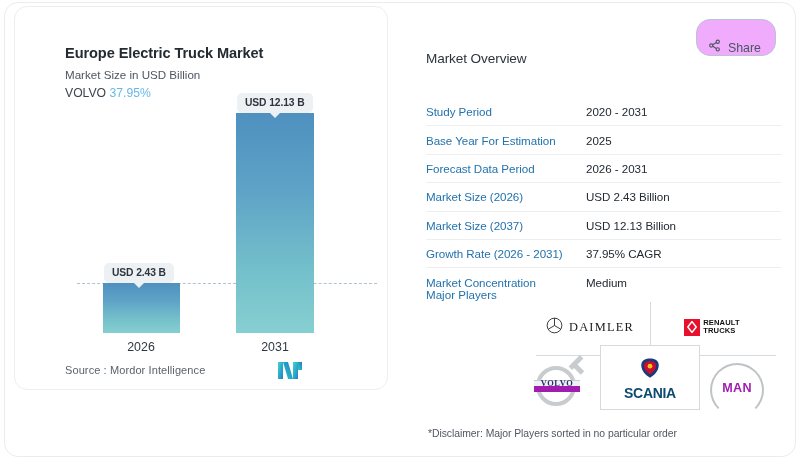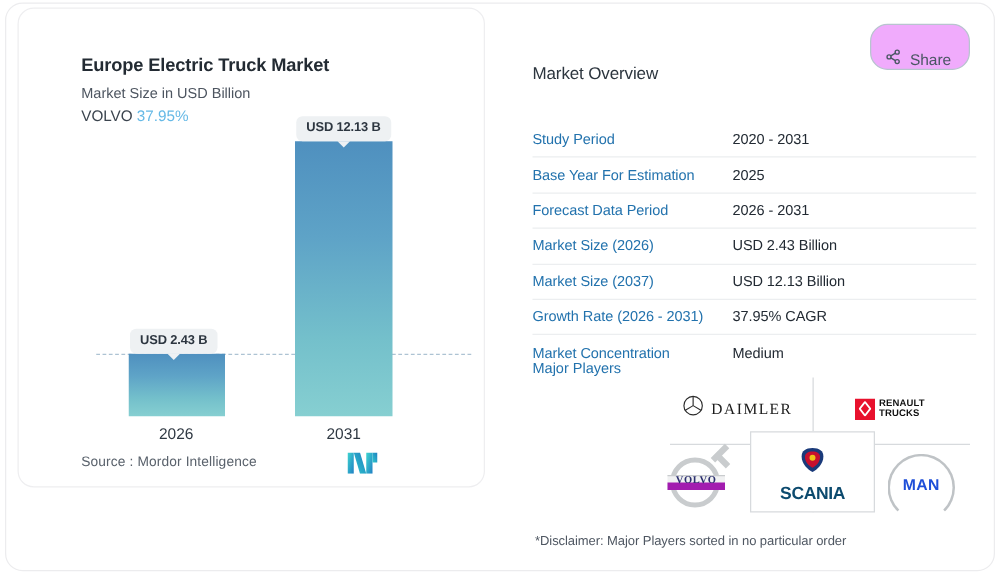"MAN" .man-text { color: #1d4ed8 -> #a21caf }
